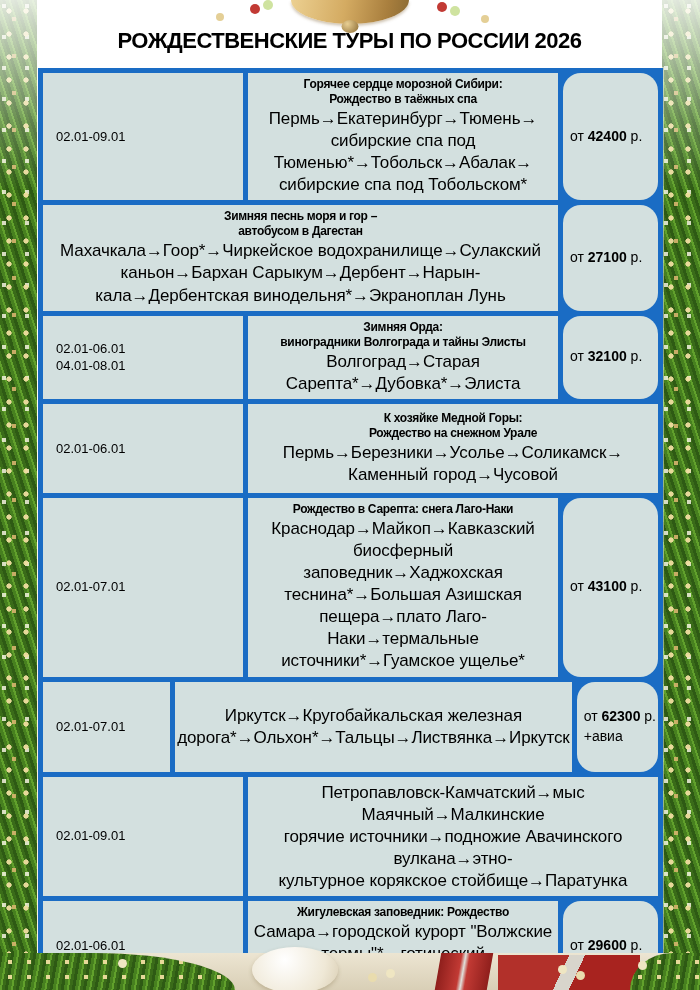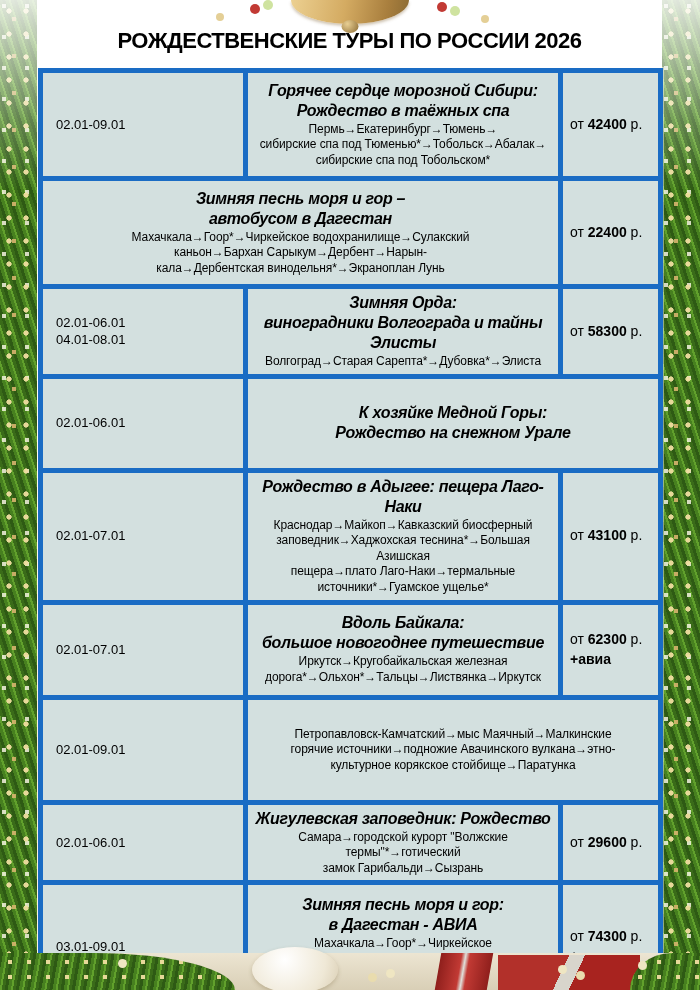"Горячее сердце морозной Сибири:" .tour-title { font-size: 16px -> 12px; font-style: italic -> none }
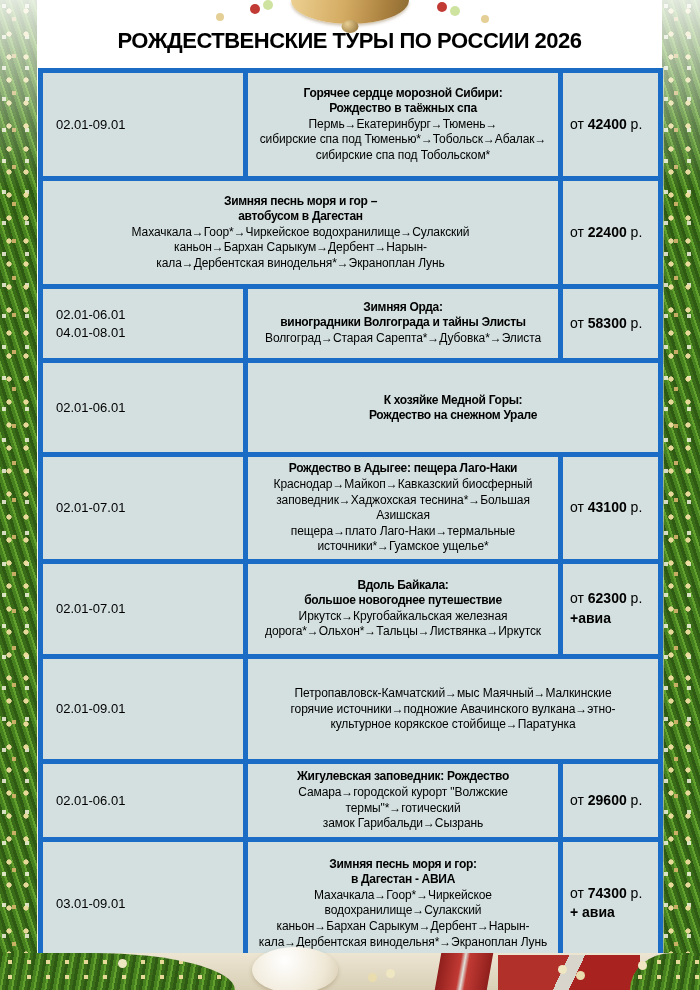"Пермь→Екатеринбург→Тюмень→" .tour-route { font-size: 12px -> 17px }
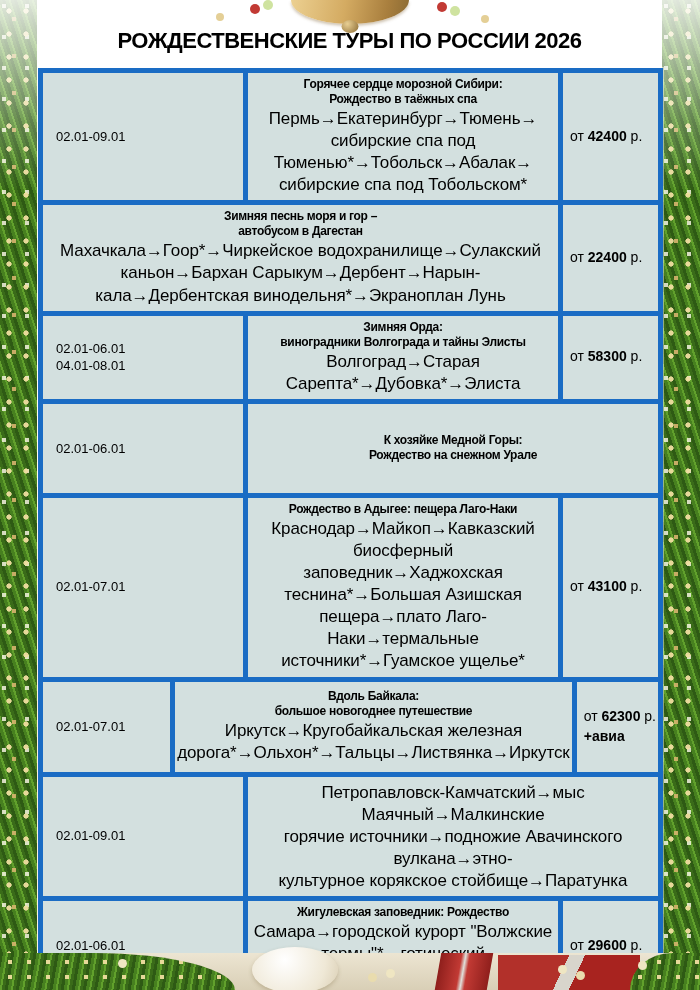"от 42400 р." .cell.price { border-radius: none -> 18px }
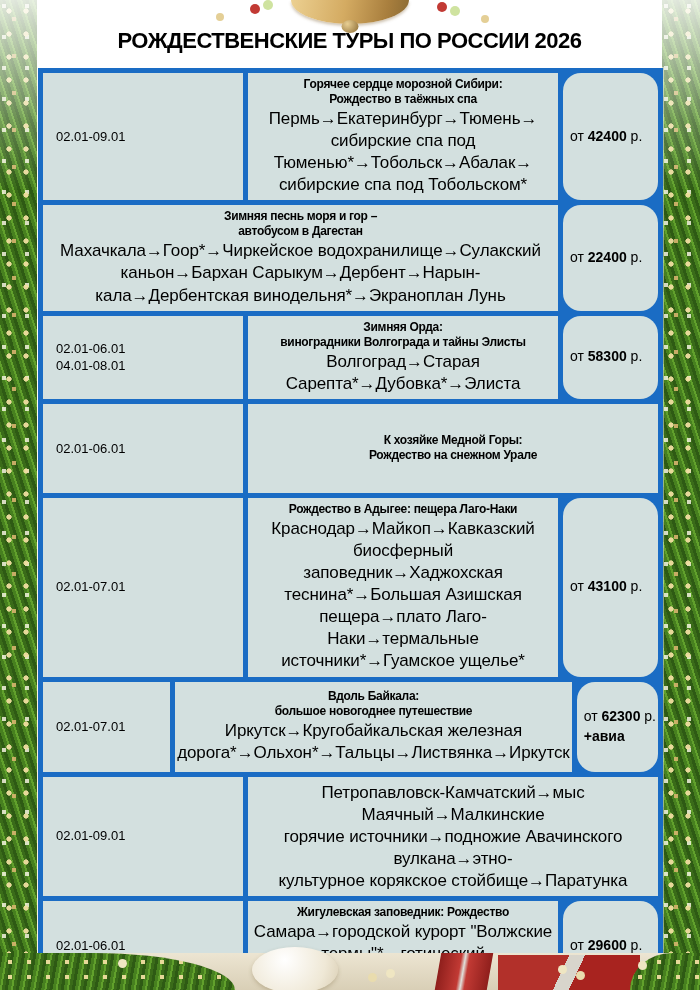"22400" b { text: 22400 -> 27100 }
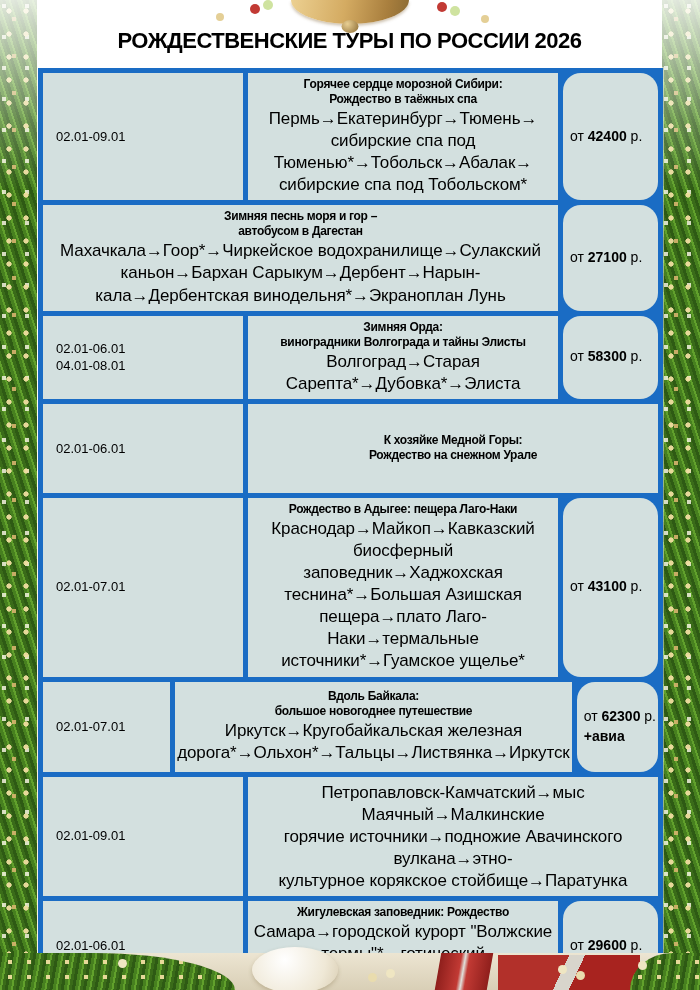"58300" b { text: 58300 -> 32100 }
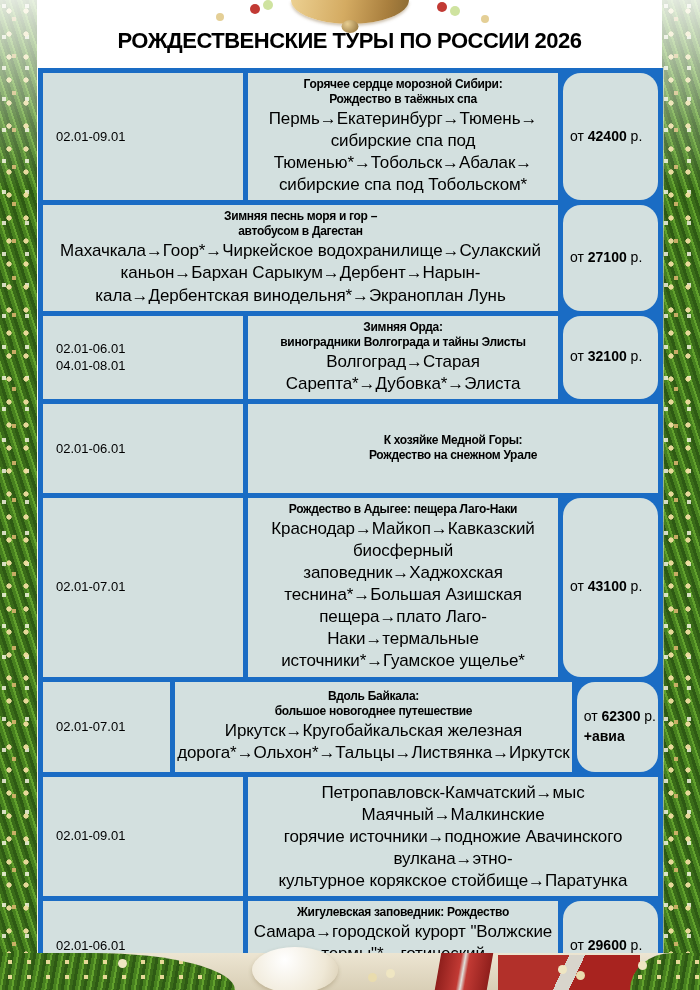"Пермь→Березники→Усолье→Соликамск→" div.tour-route { html: none -> <div>Пермь→Березники→Усолье→Соликамск→ Каменный город→Чусовой</div> }
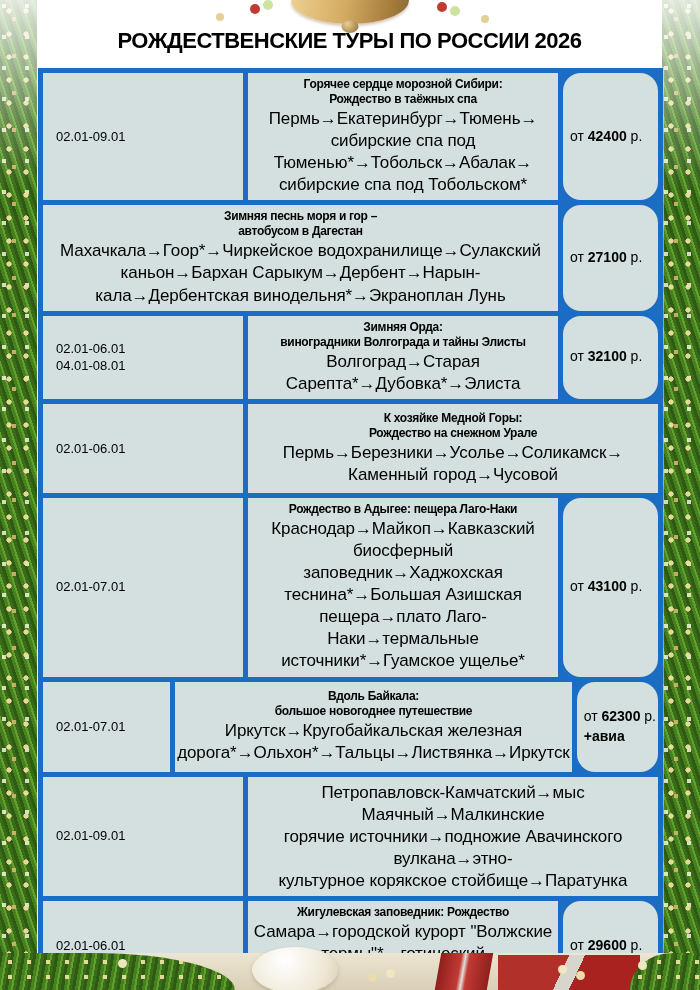"Рождество в Адыгее: пещера Лаго-Наки" div.tour-title { text: Адыгее: пещера -> Сарепта: снега }
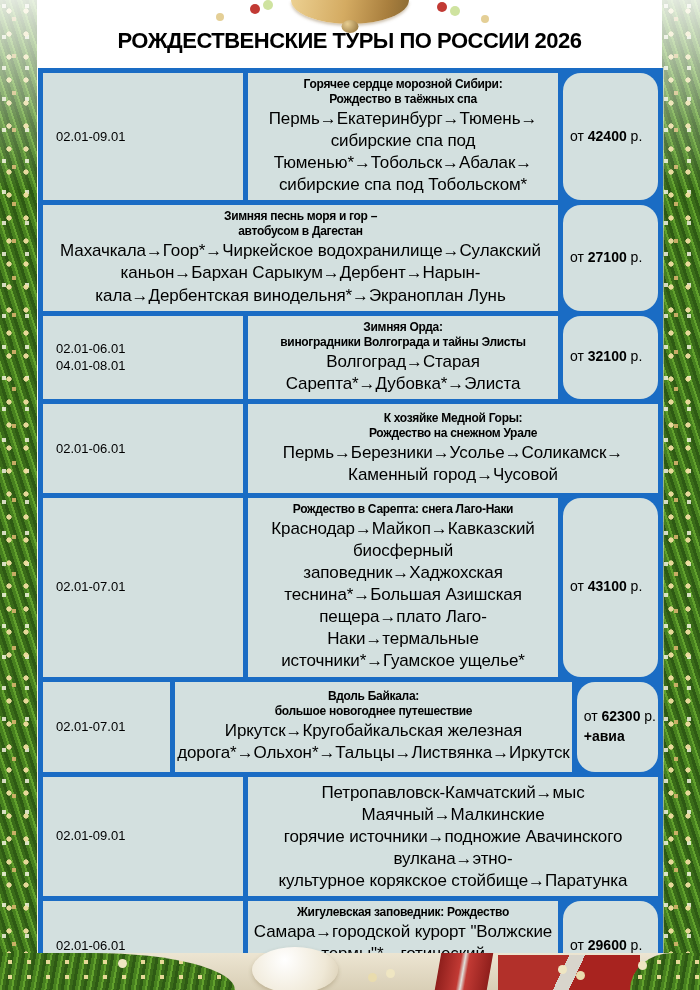"Вдоль Байкала:" div.tour-title { html: <div>Вдоль Байкала: большое новогоднее путешествие</div> -> none }
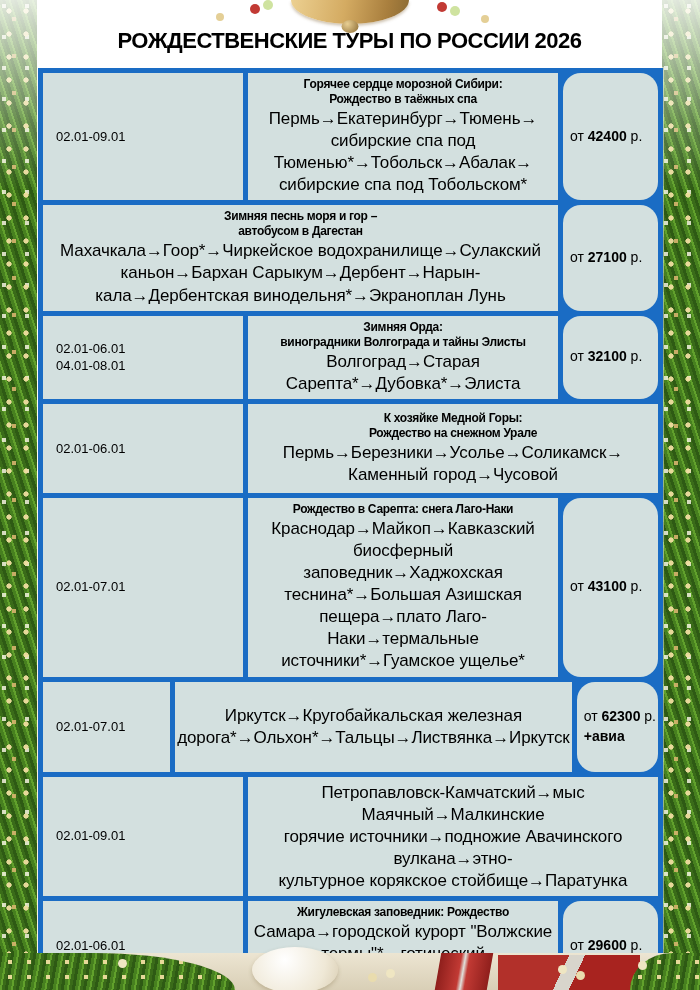"+авиа" .price-note { font-weight: bold -> none }
